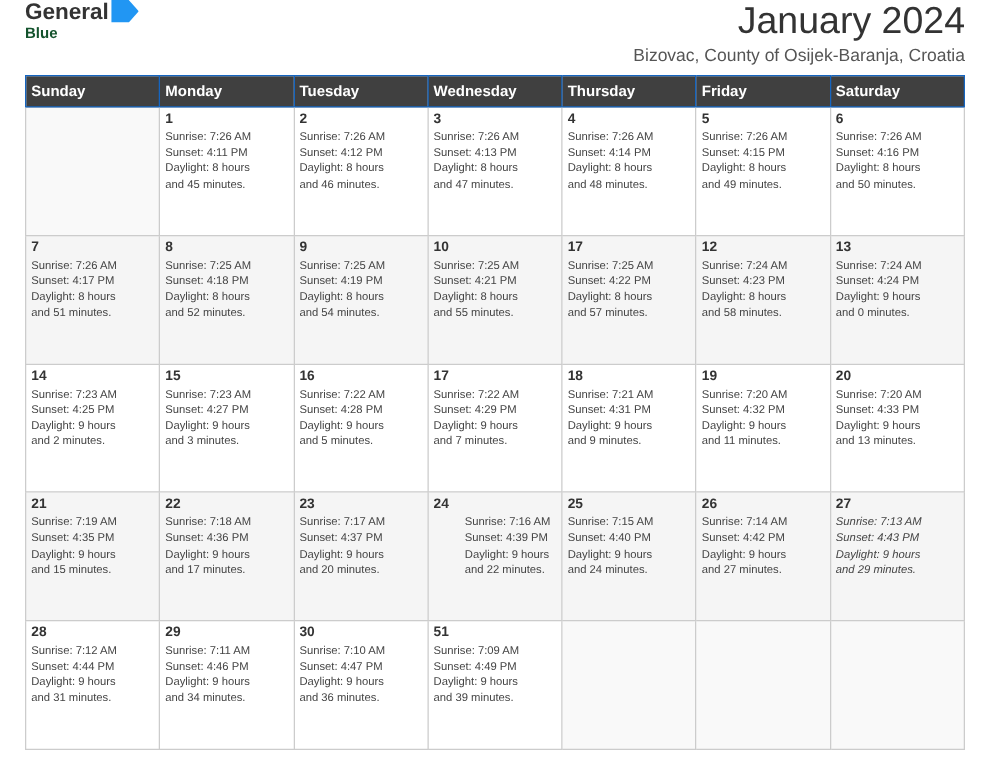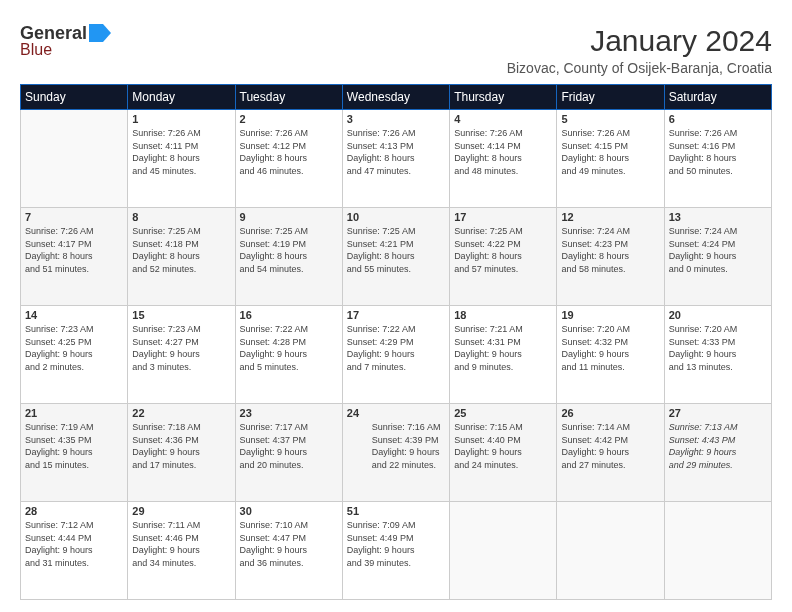"General" .page { padding: 24px 20px 12px 20px -> 0 20px 12px 20px }
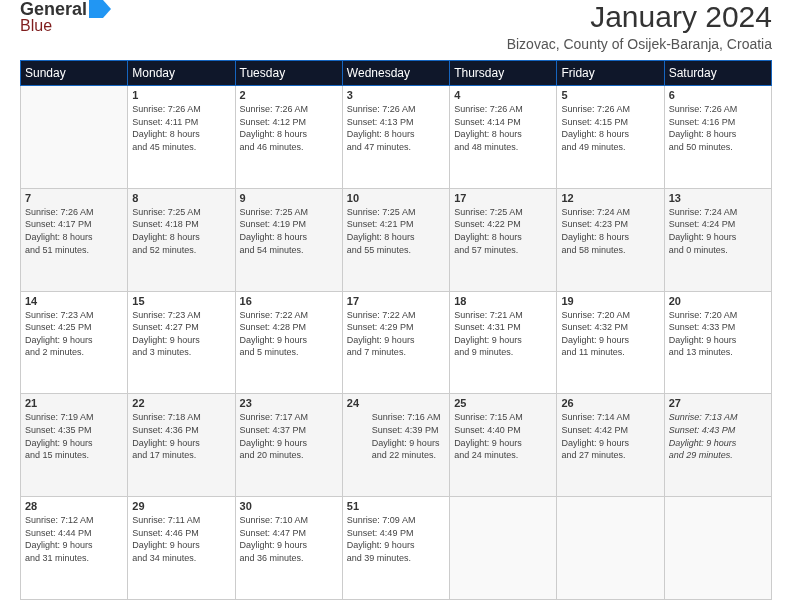"Blue" span { color: #7f1d1d -> #14532d; font-size: 16px -> 12px; font-weight: normal -> bold }
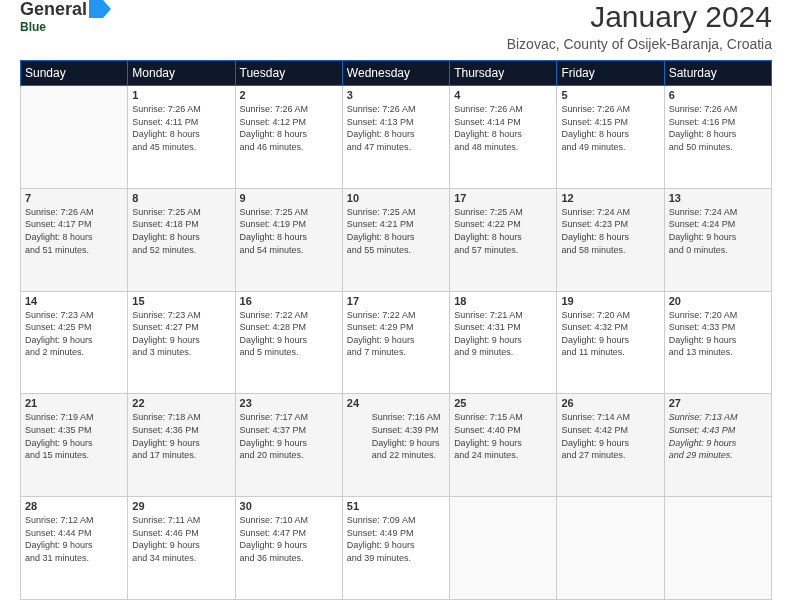"Sunday" .calendar th { background: #0f172a -> #404040; font-weight: normal -> bold }
